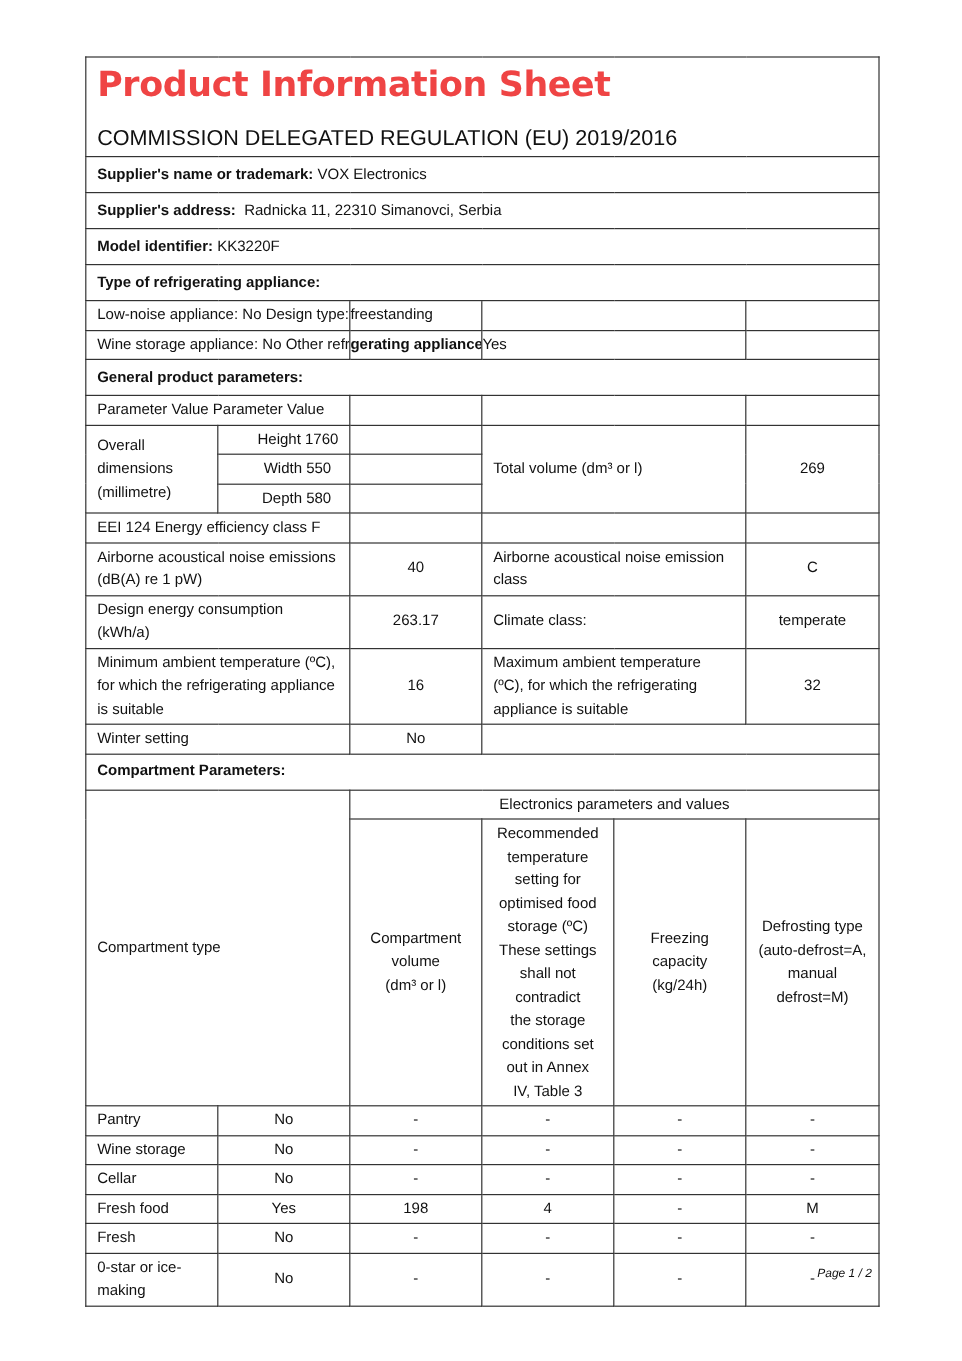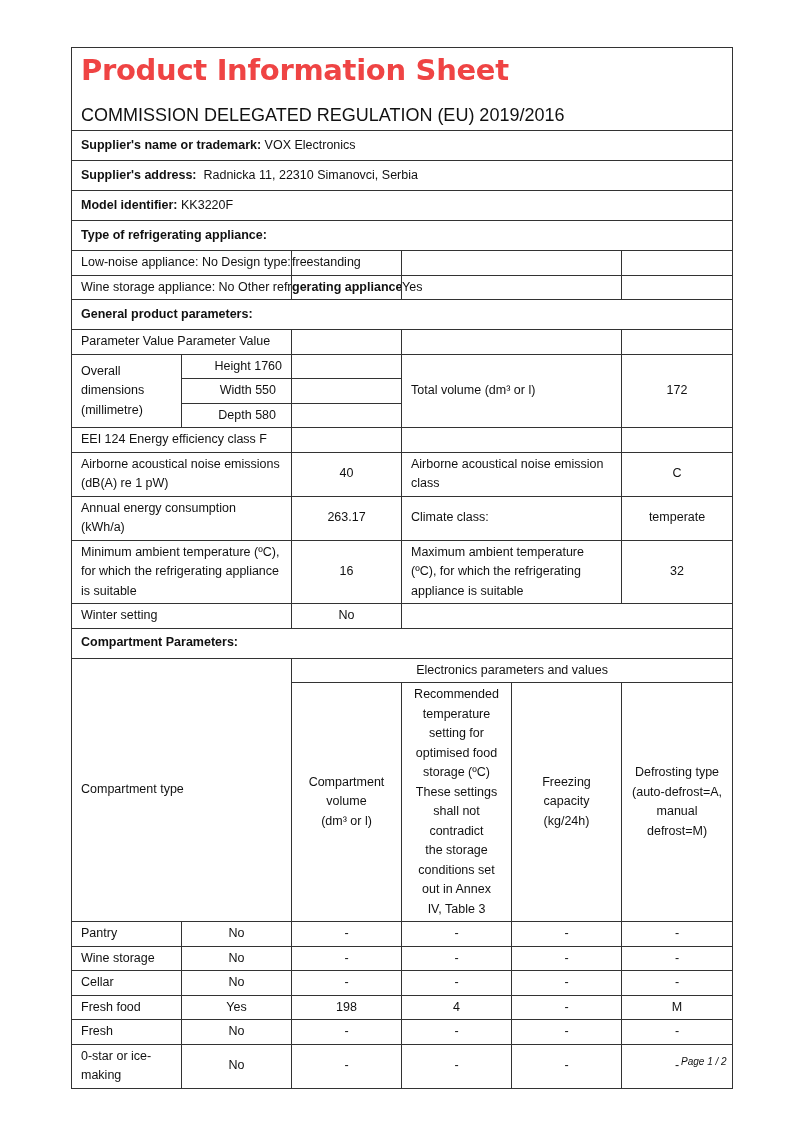"172" td.c { text: 172 -> 269 }
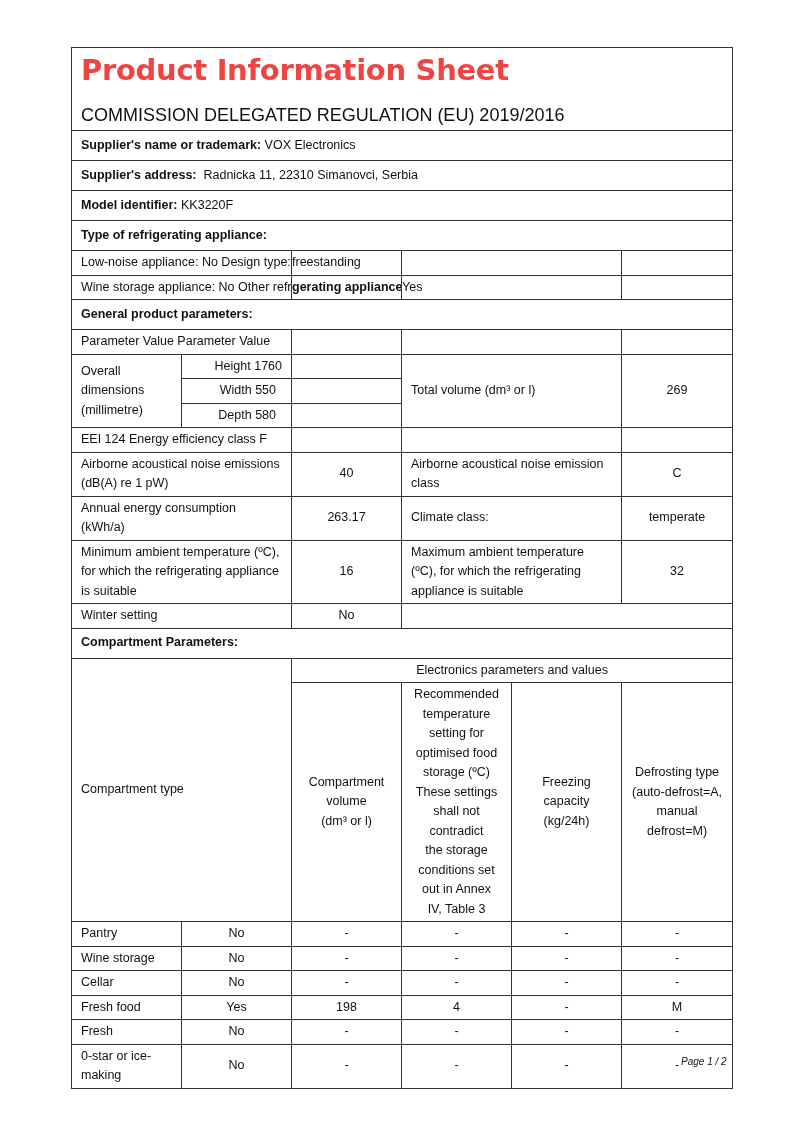"Annual energy consumption (kWh/a)" td { text: Annual -> Design }
